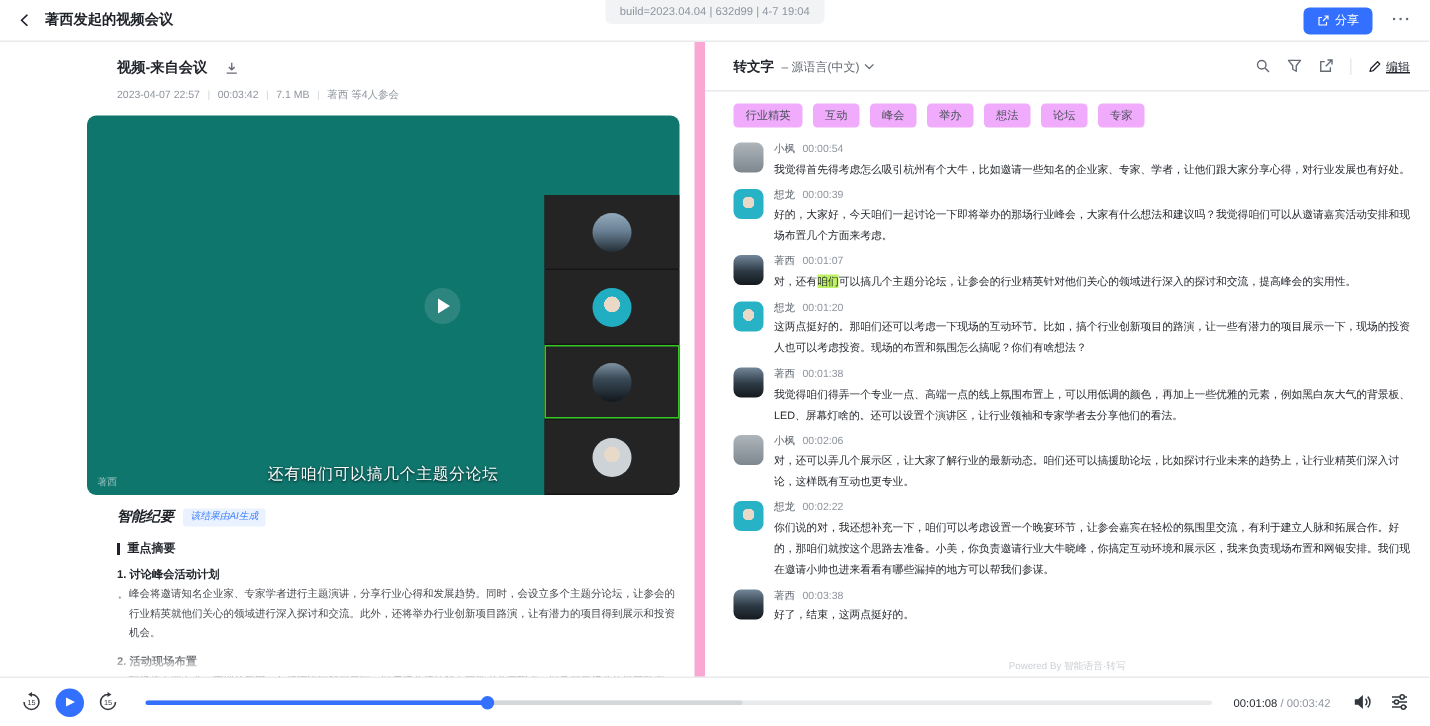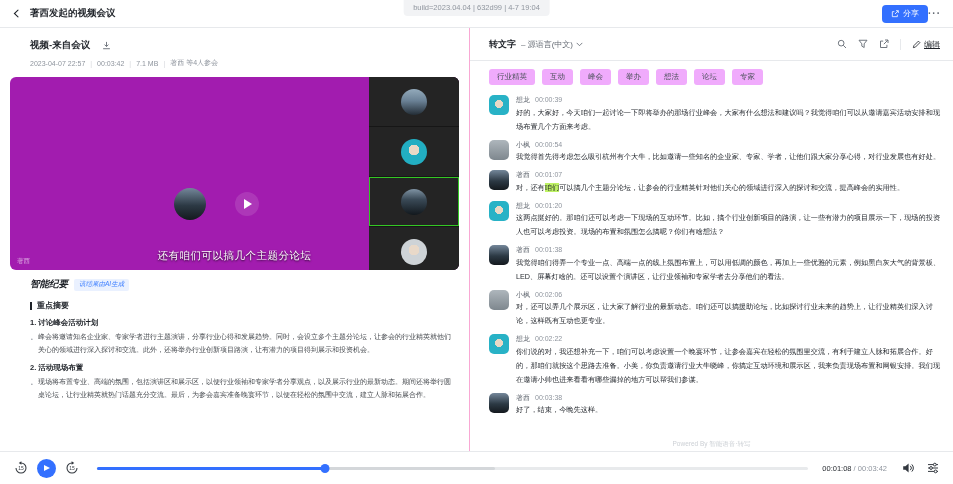"分享" .tb-right { gap: none -> 13px }
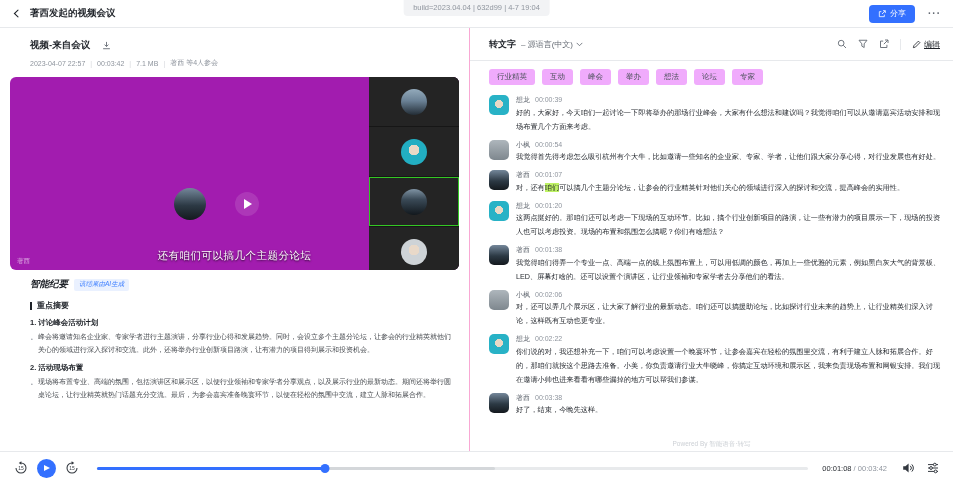"视频-来自会议" .left { border-right: 1px solid #f9a8d4 -> 7px solid #f9a8d4; padding-left: none -> 48px }
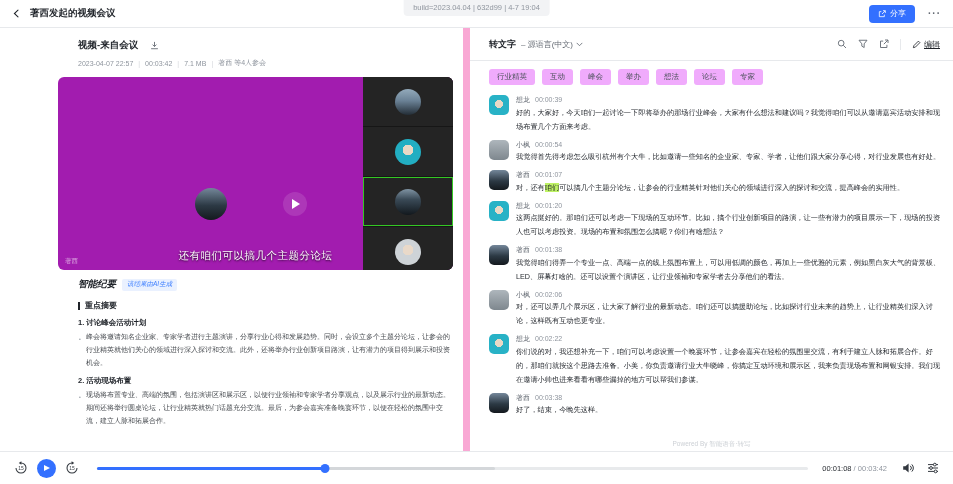"好的，大家好，今天咱们一起讨论一下即将举办的那场行业峰会，大家有什么想法和建议吗" div.msg { order: before "我觉得首先得考虑怎么吸引杭州有个大牛，比如邀请一些知名的企业家、专家、学者，让他" -> after "我觉得首先得考虑怎么吸引杭州有个大牛，比如邀请一些知名的企业家、专家、学者，让他" }
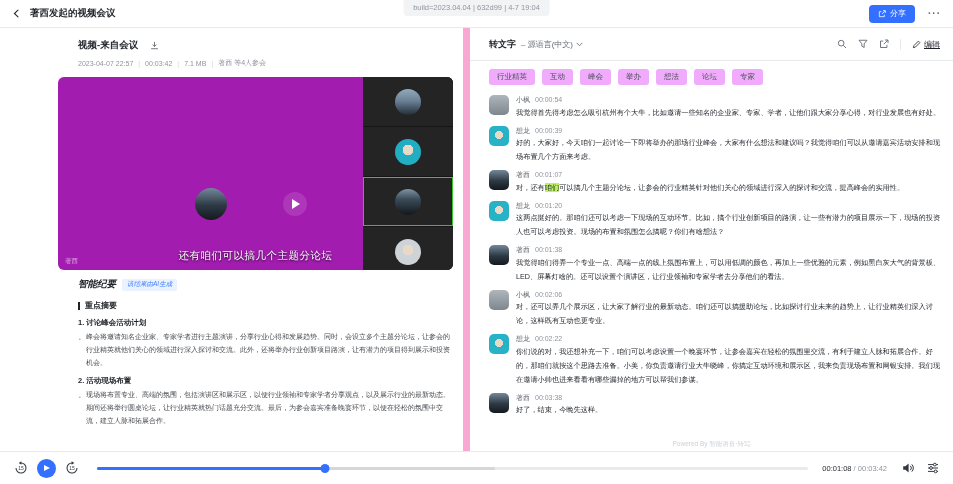"还有咱们可以搞几个主题分论坛" .video { align-items: none -> flex-end; background: #a21caf -> #0f766e; height: 193px -> 253px }
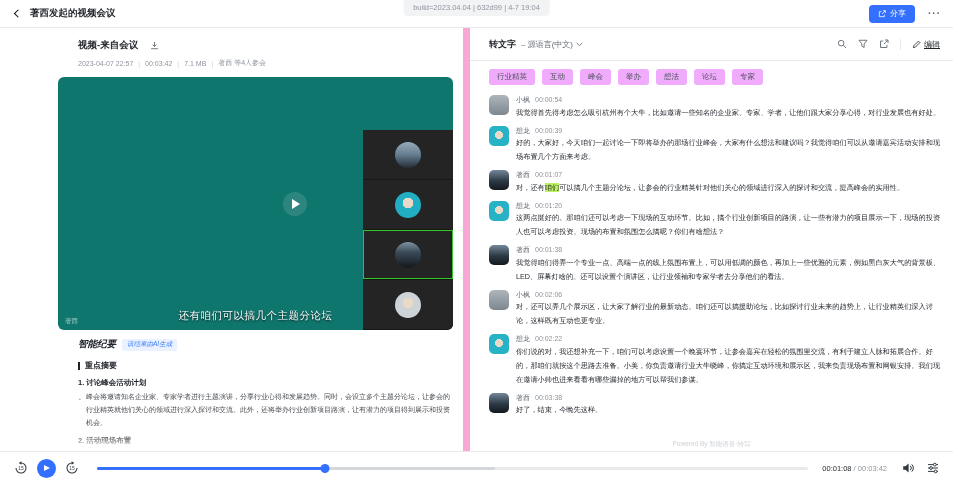"好了，结束，今晚先这样。" span { text: 今晚先这样 -> 这两点挺好的 }
